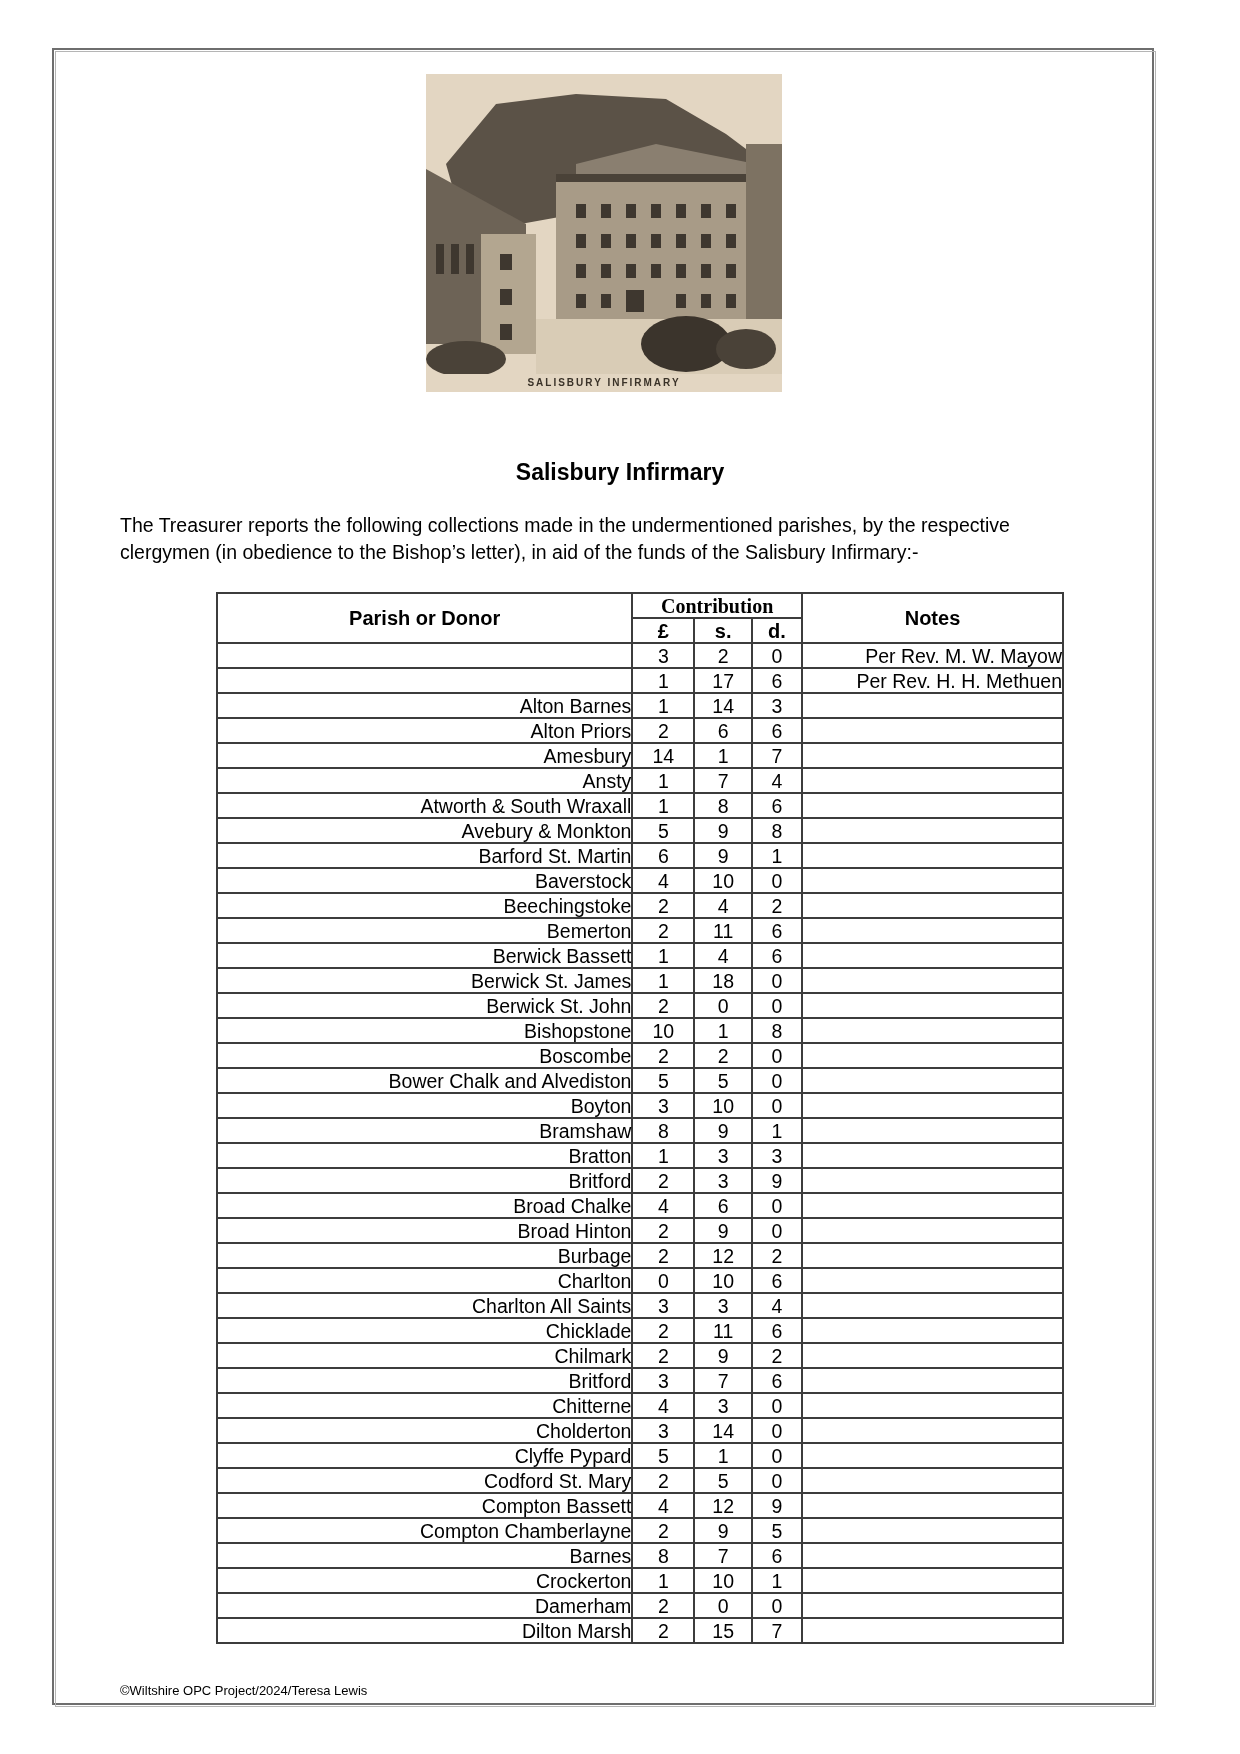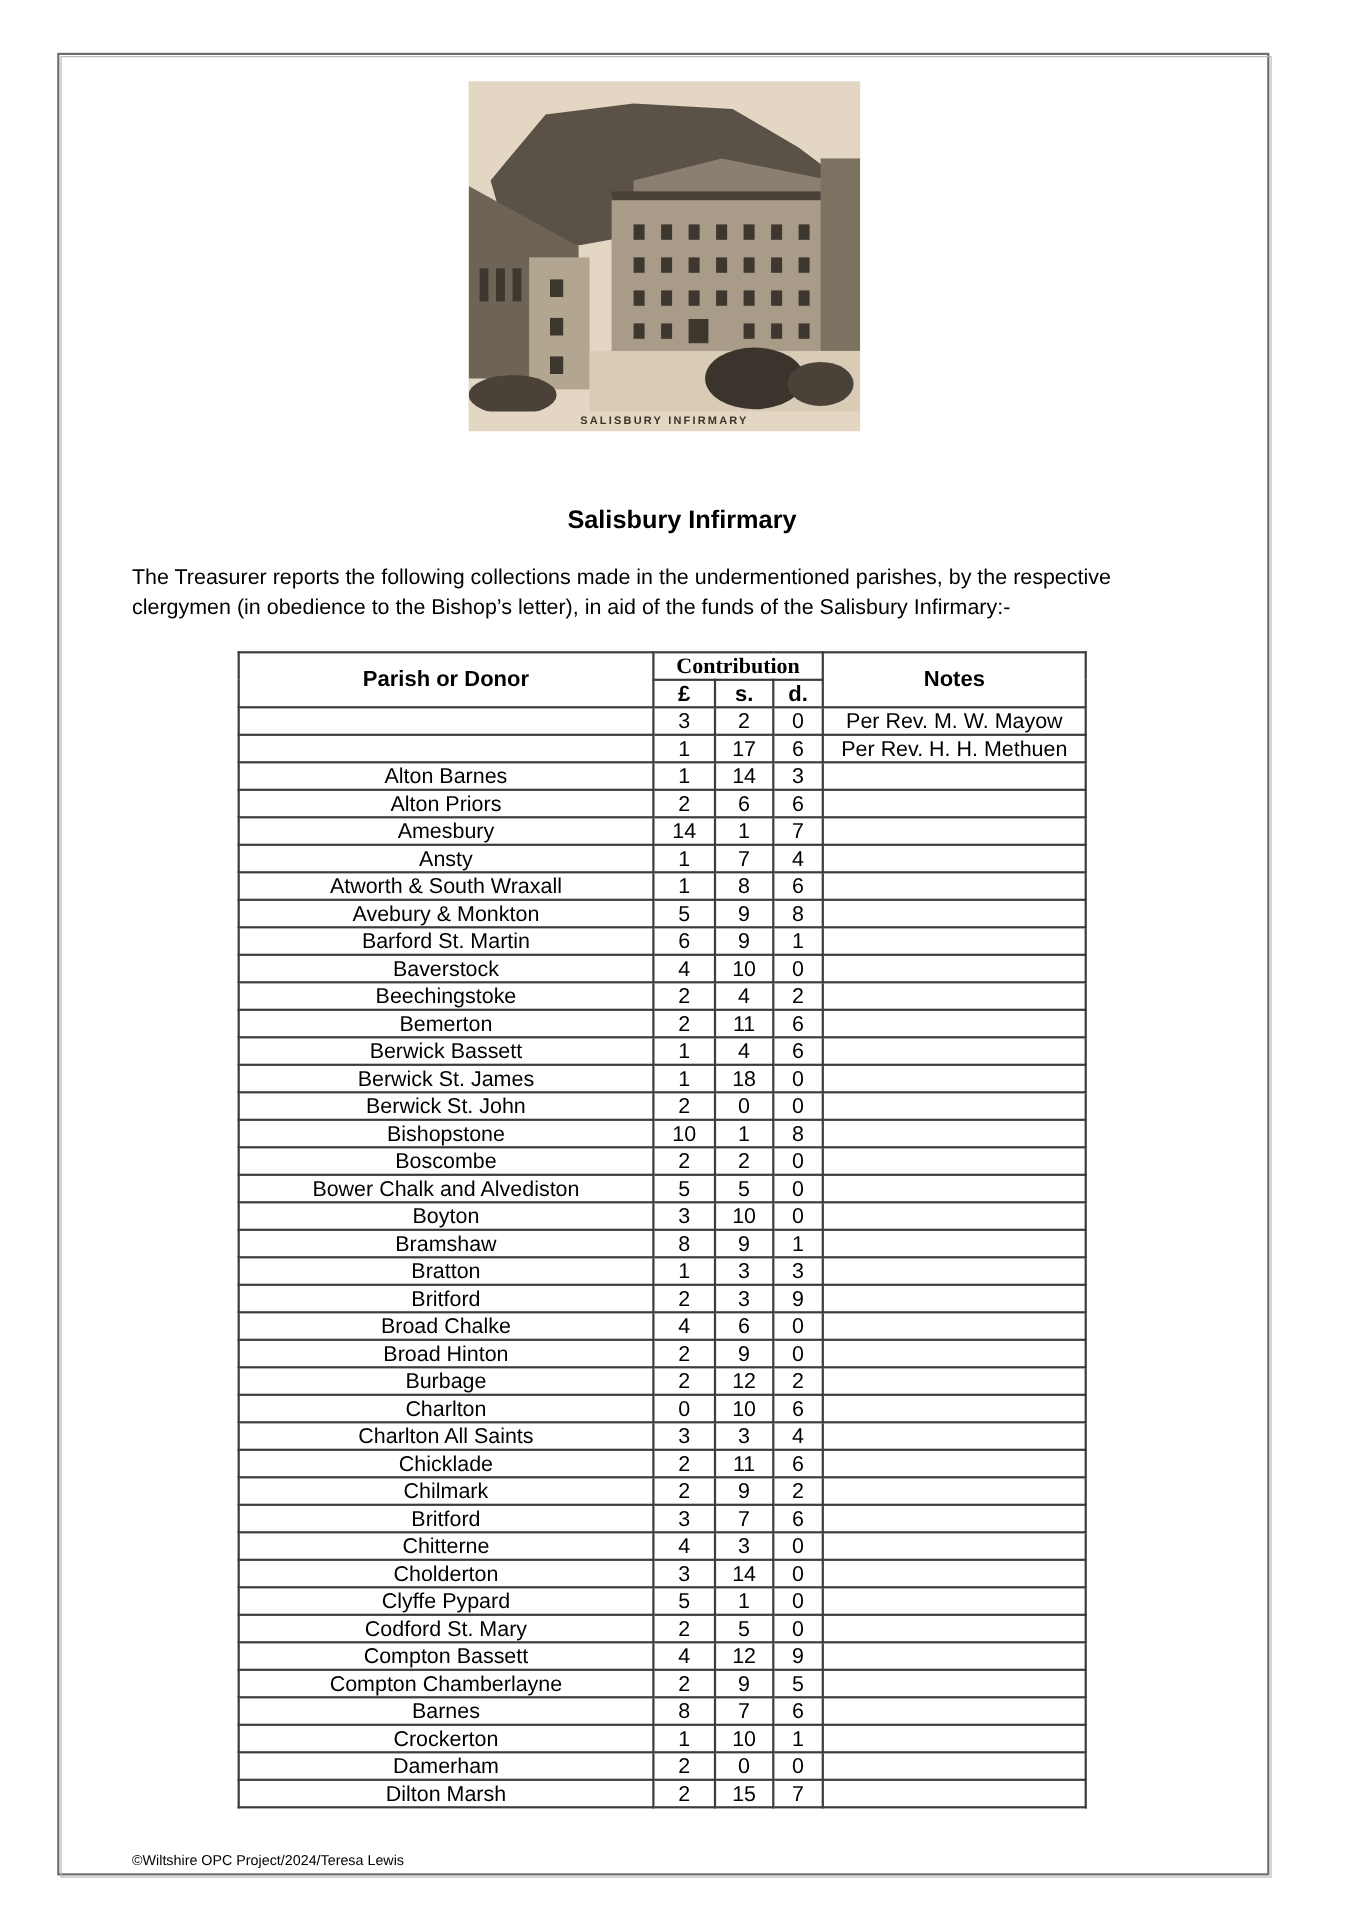"Parish or Donor" table.contrib { width: 772px -> 848px }
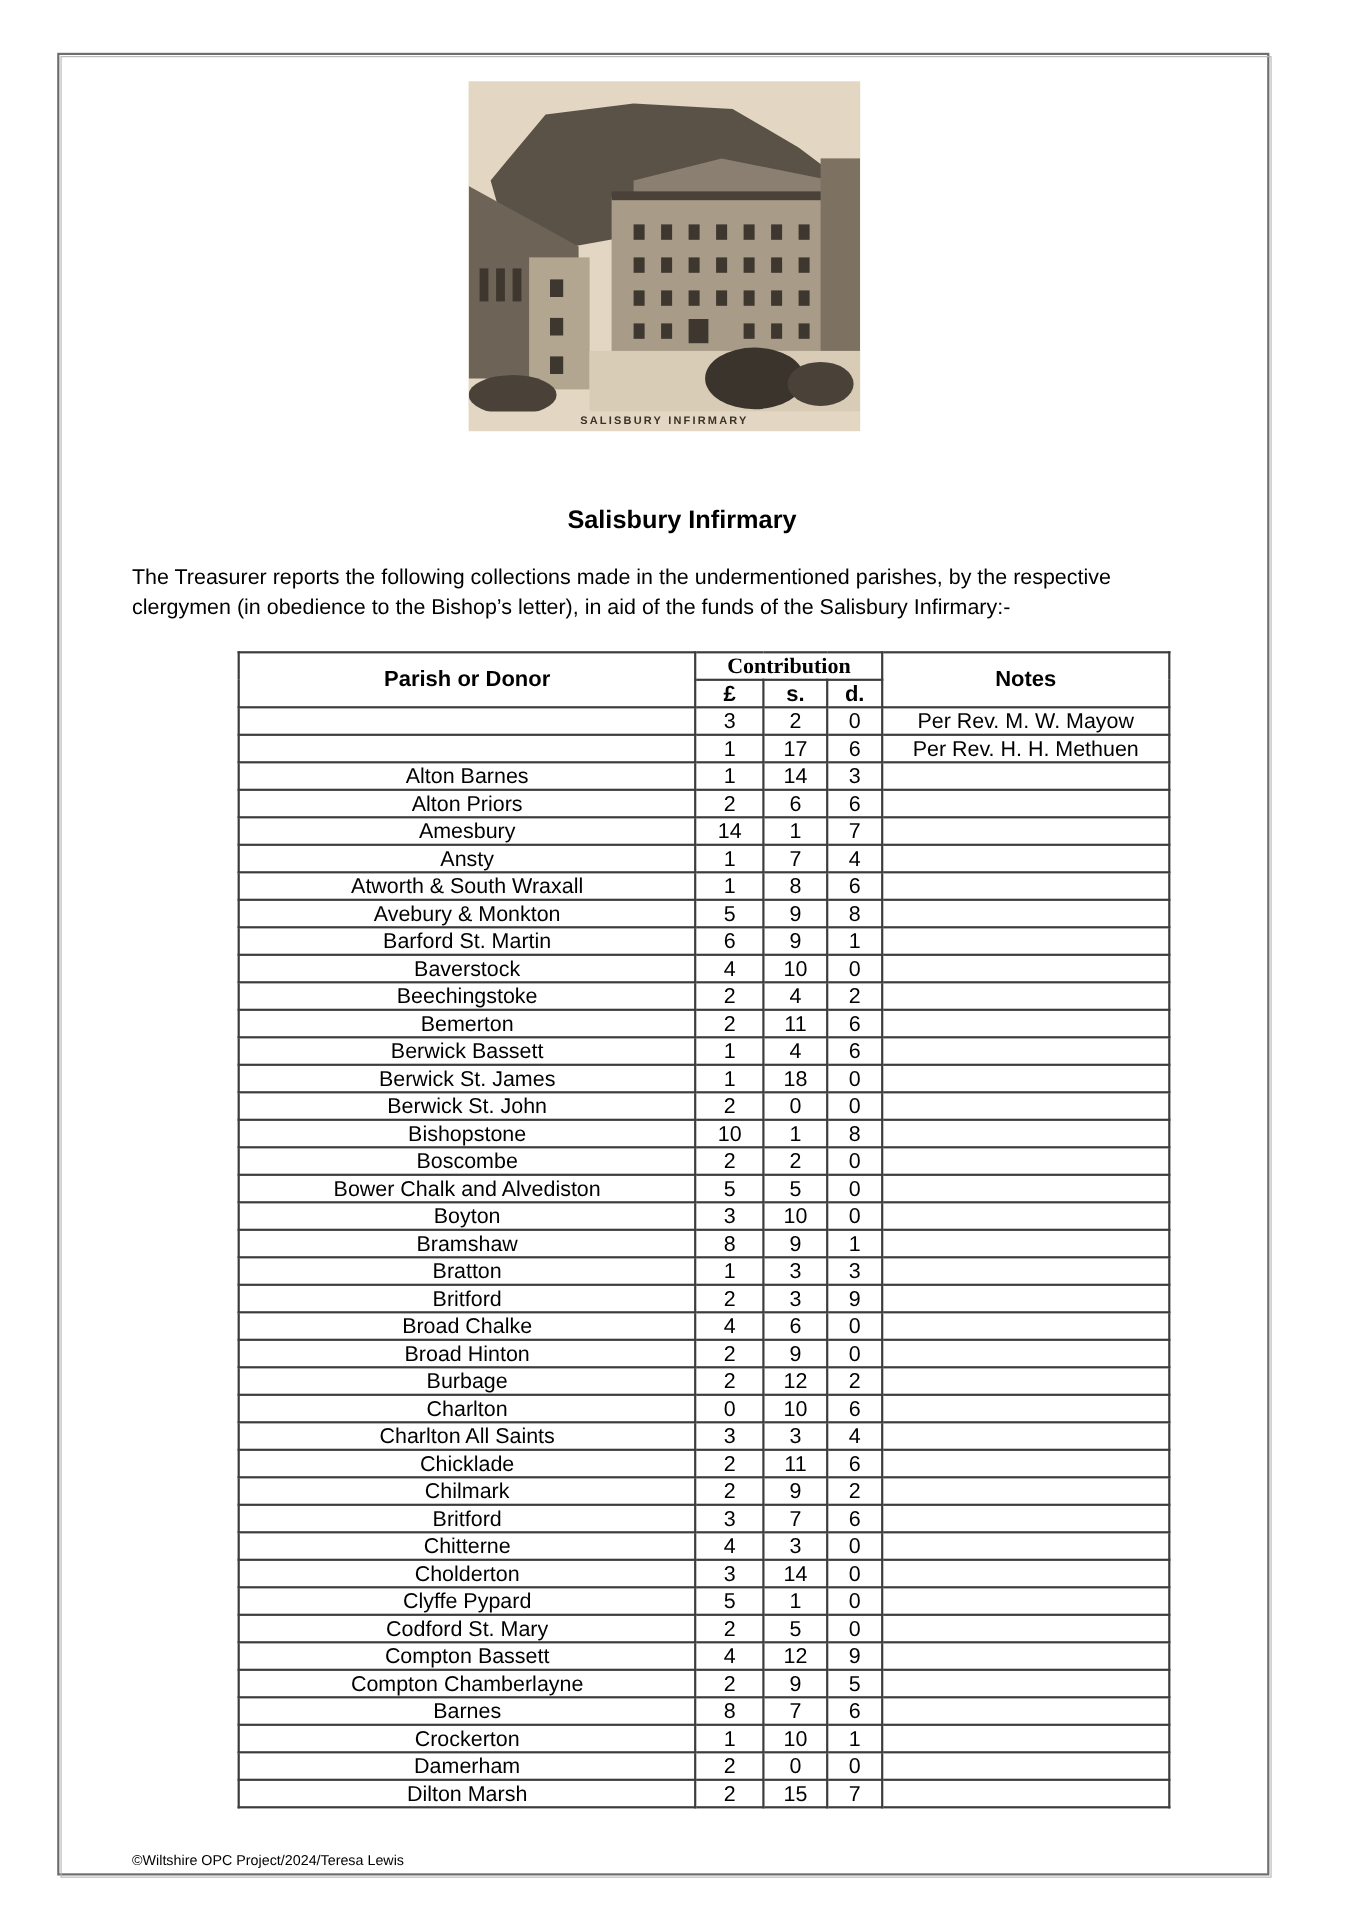"Per Rev. M. W. Mayow" td.notes { text-align: center -> right }
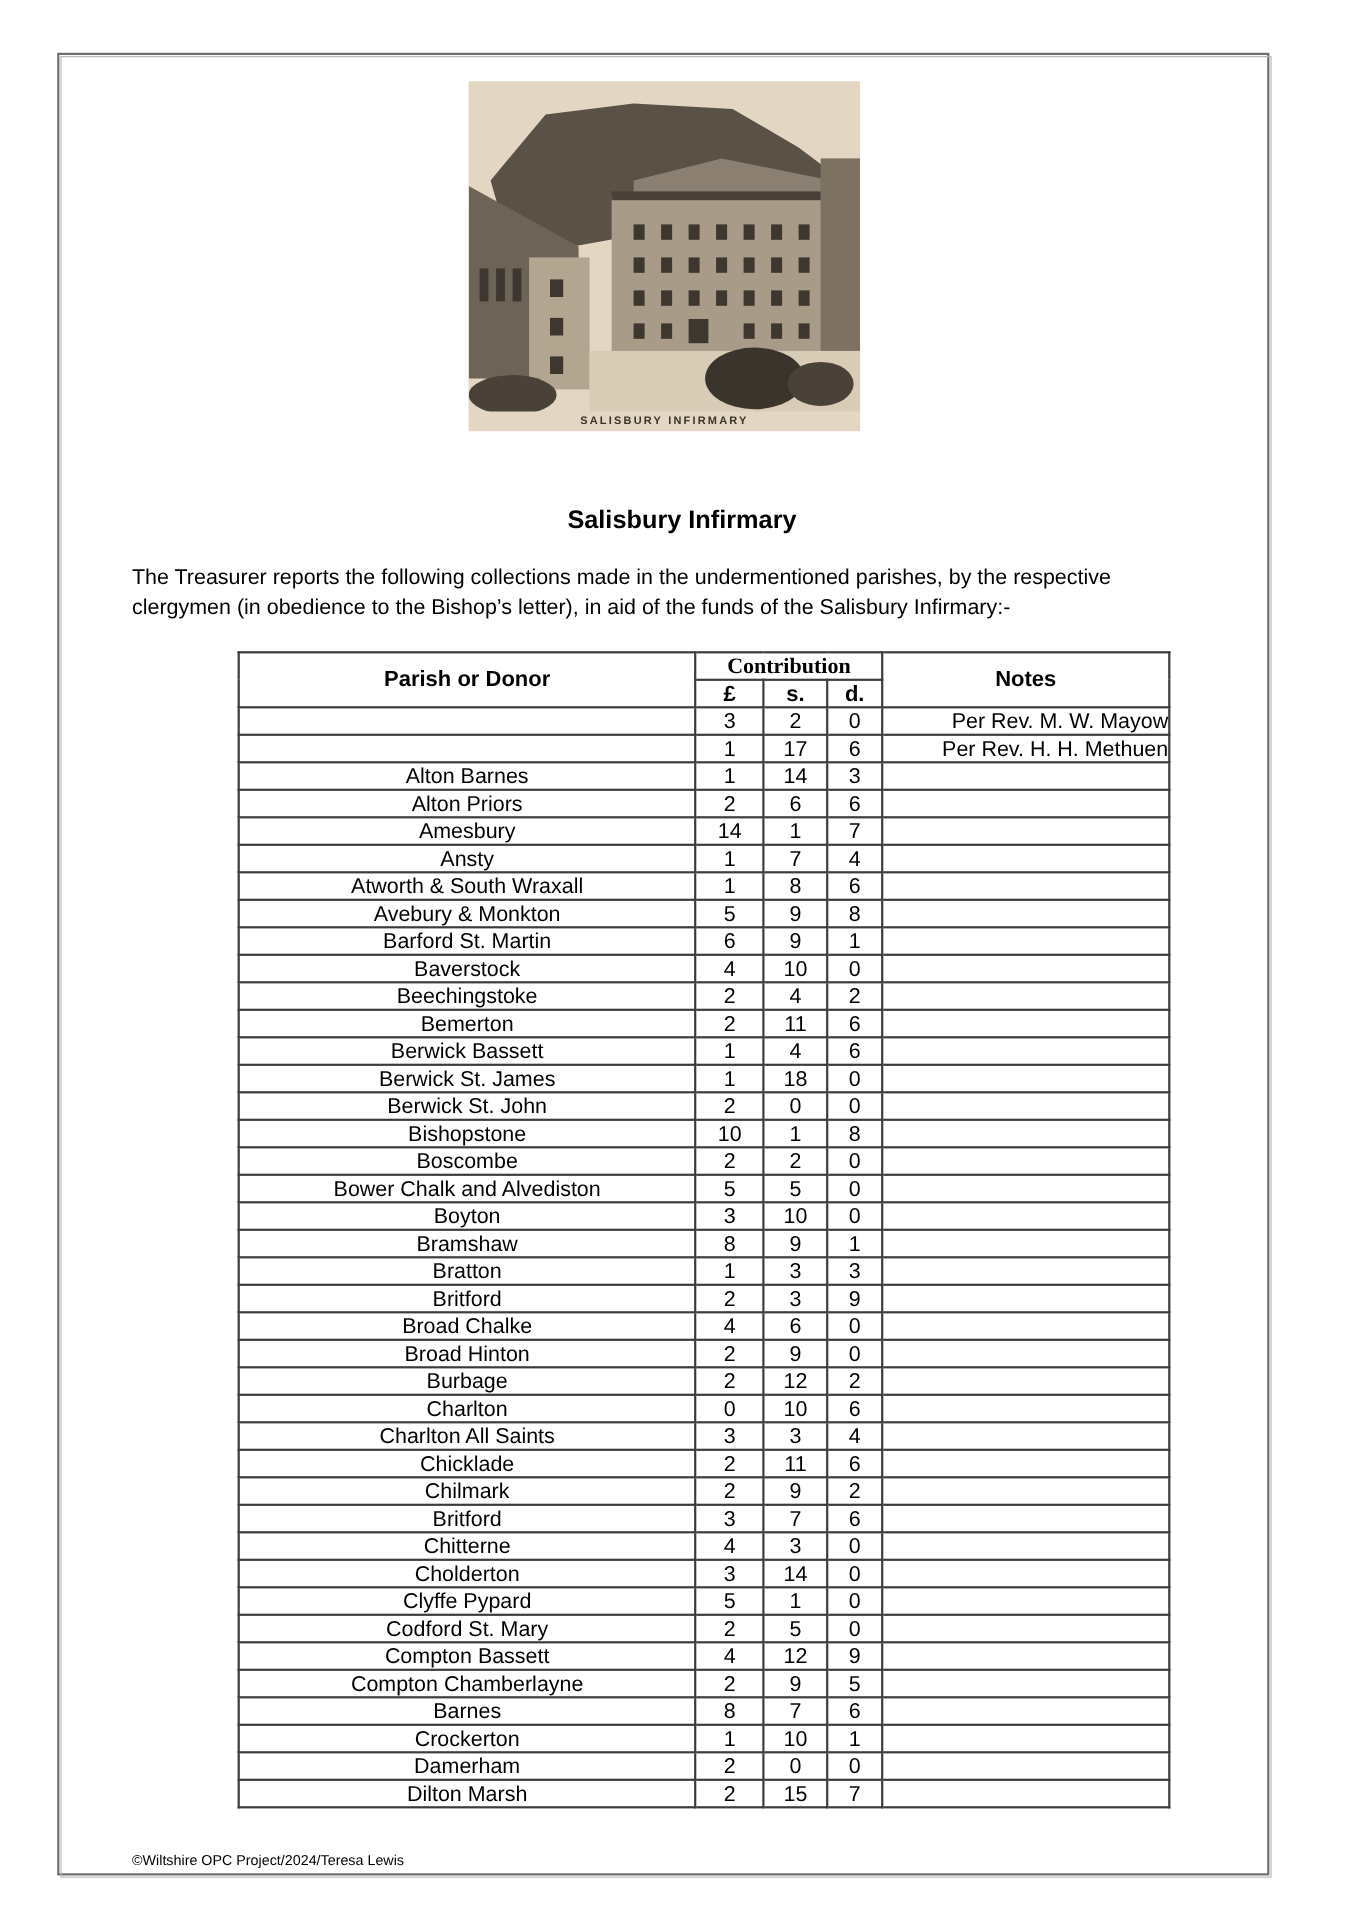"Alton Barnes" td.parish { text-align: center -> right }
